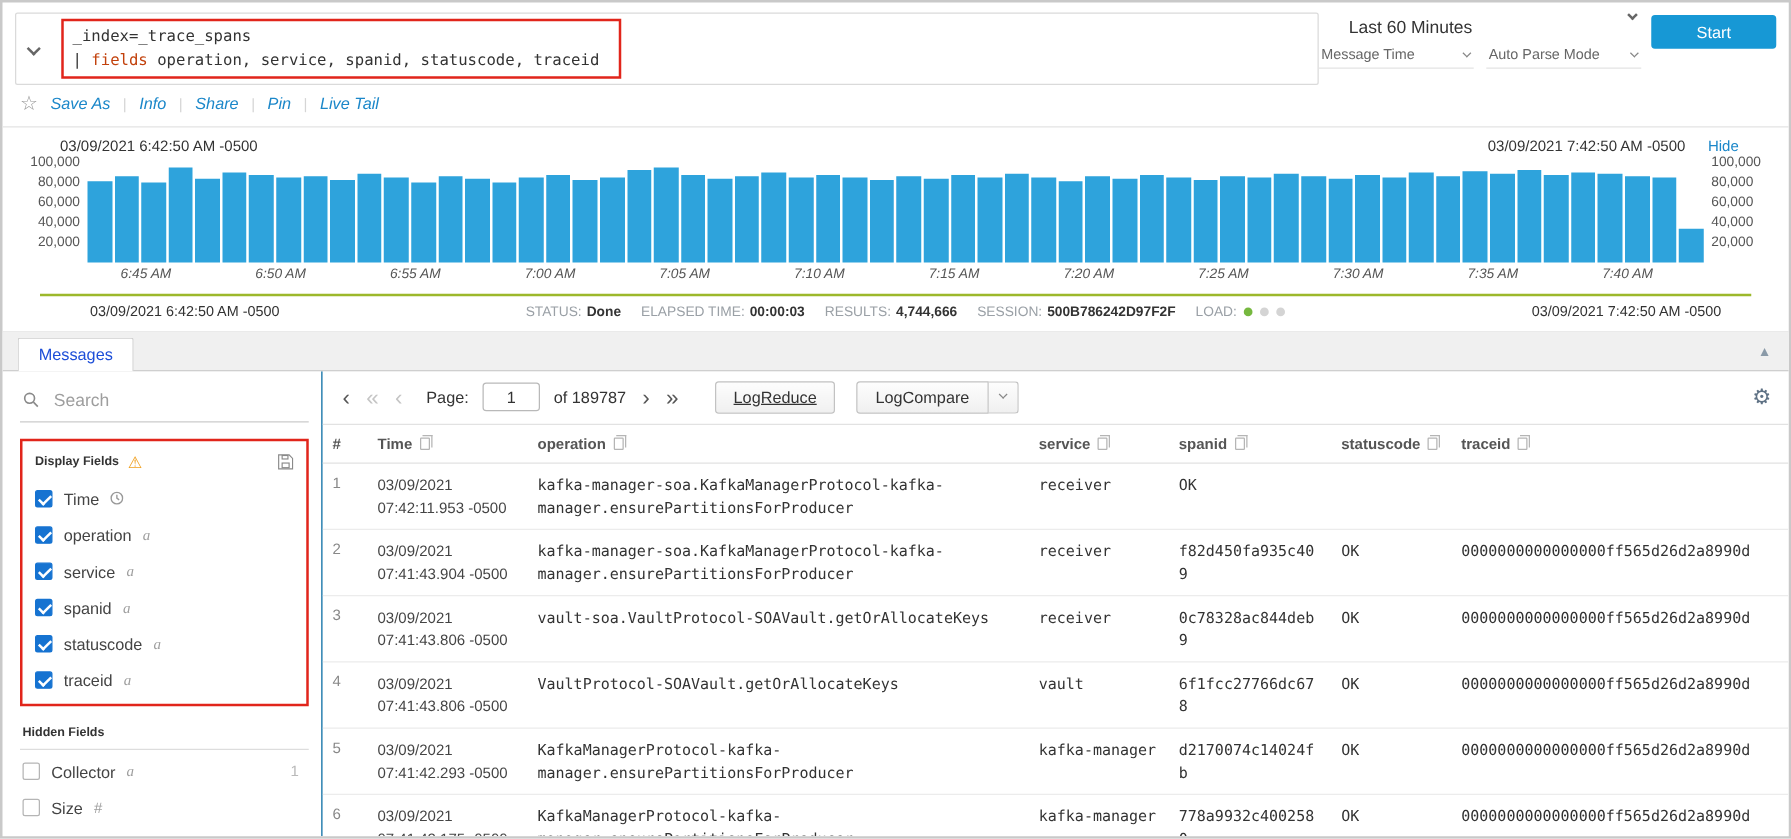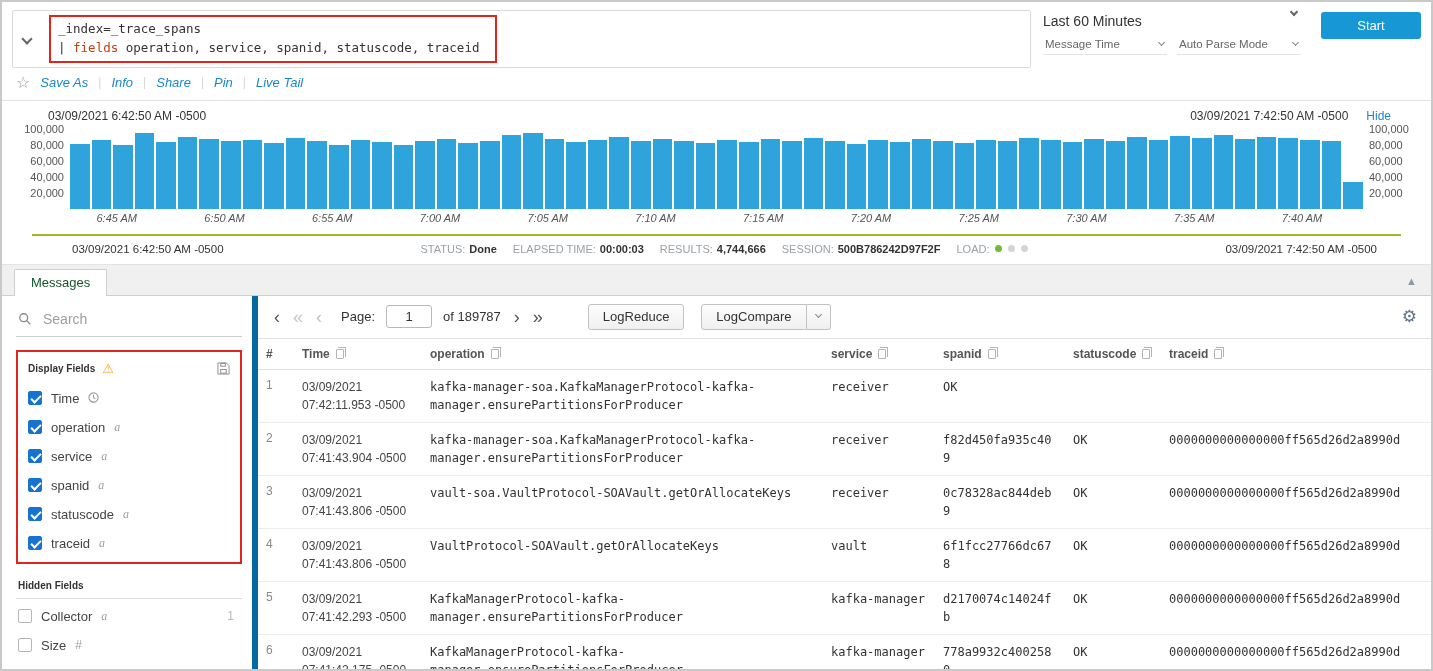"_index=_trace_spans" .top-bar { gap: 12px -> none }
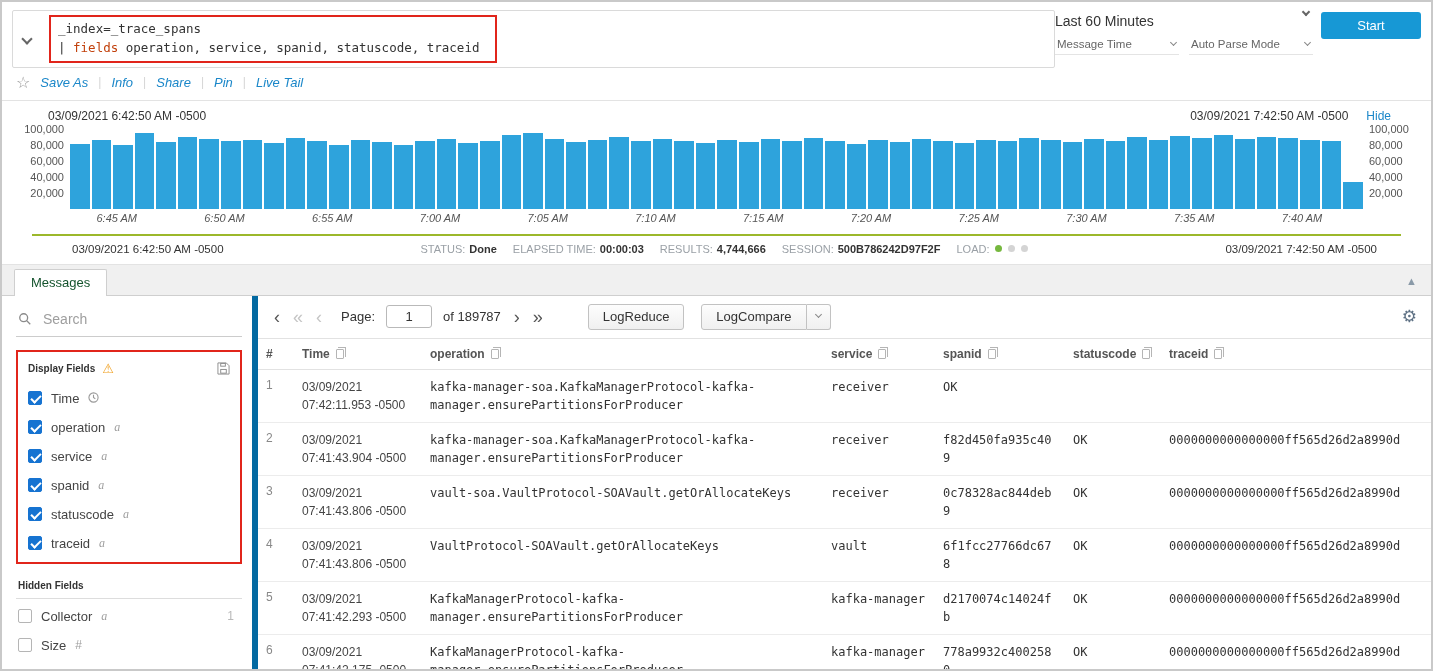"Last 60 Minutes" .range-row { margin-left: none -> 24px }
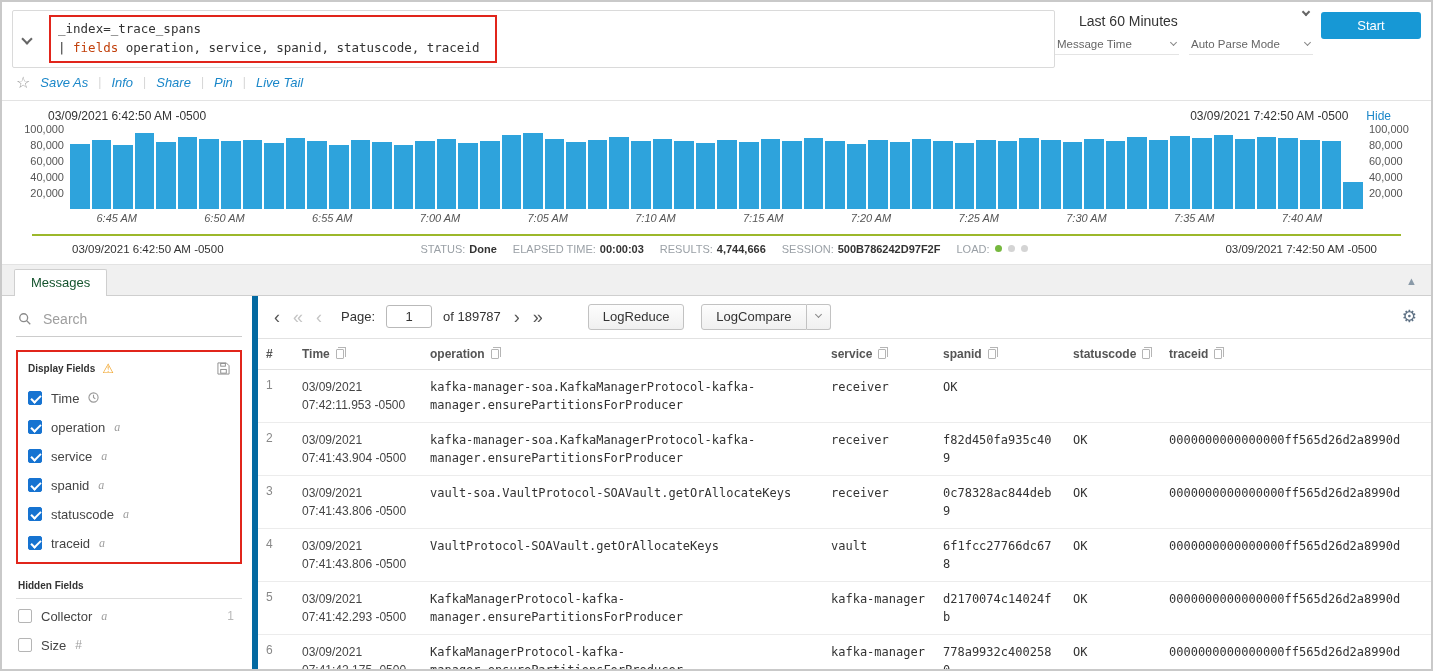"Messages" .tab { color: #14532d -> #1d4ed8 }
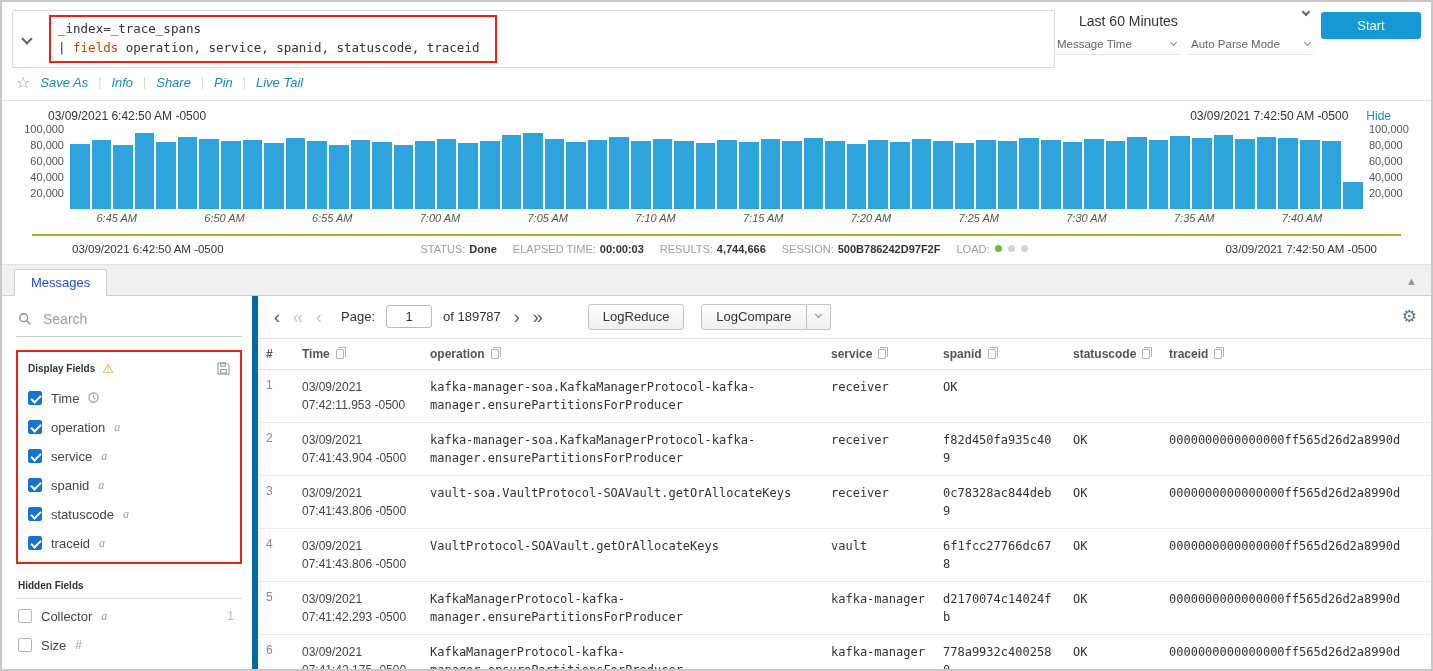"Search" .sidebar { border-right: 6px solid #0369a1 -> 1px solid #0369a1 }
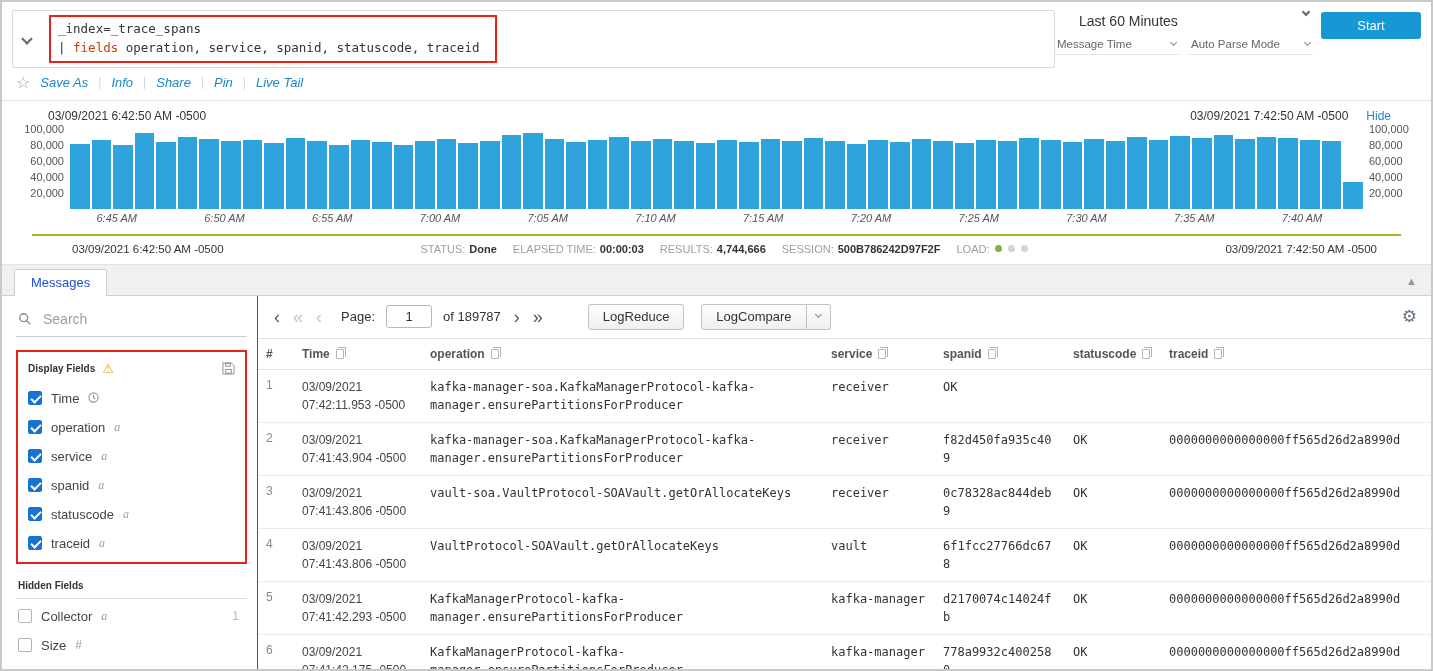"LogReduce" .logreduce { margin-left: 36px -> 20px; text-decoration: none -> underline }
